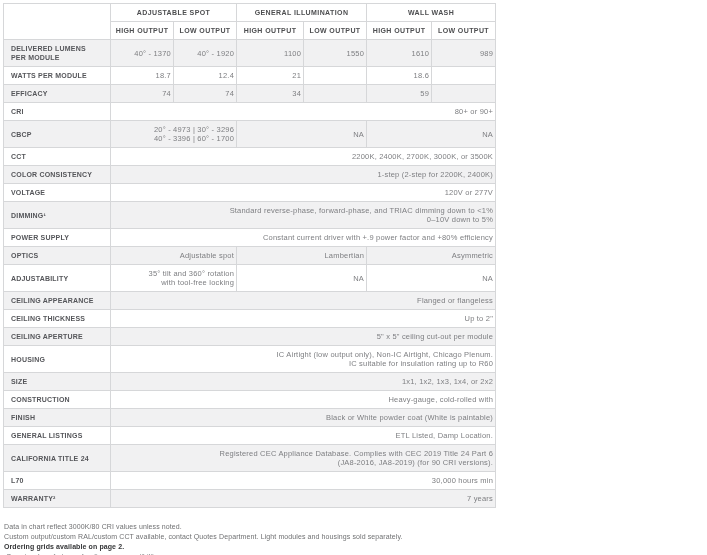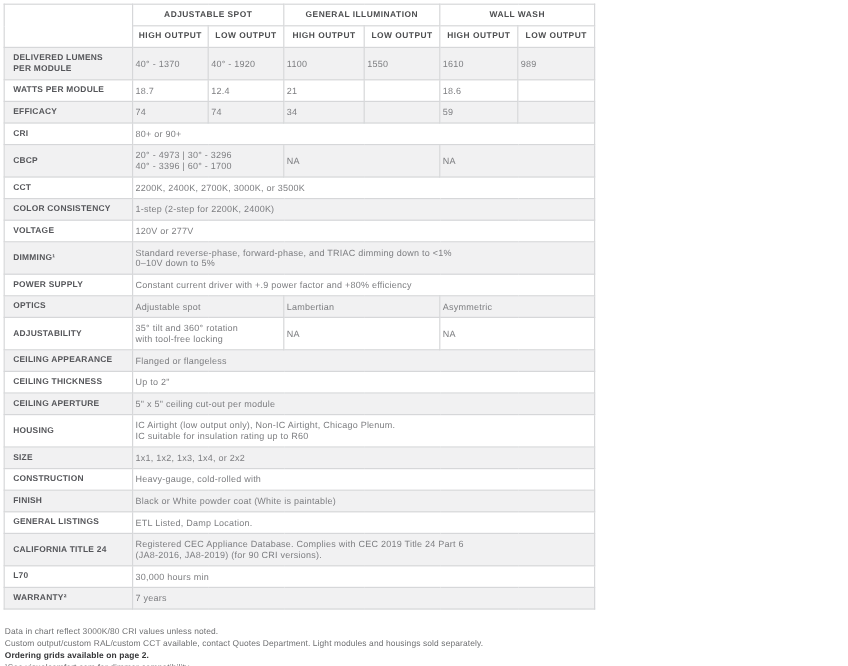"40° - 1370" tbody td.cell { text-align: left -> right }
